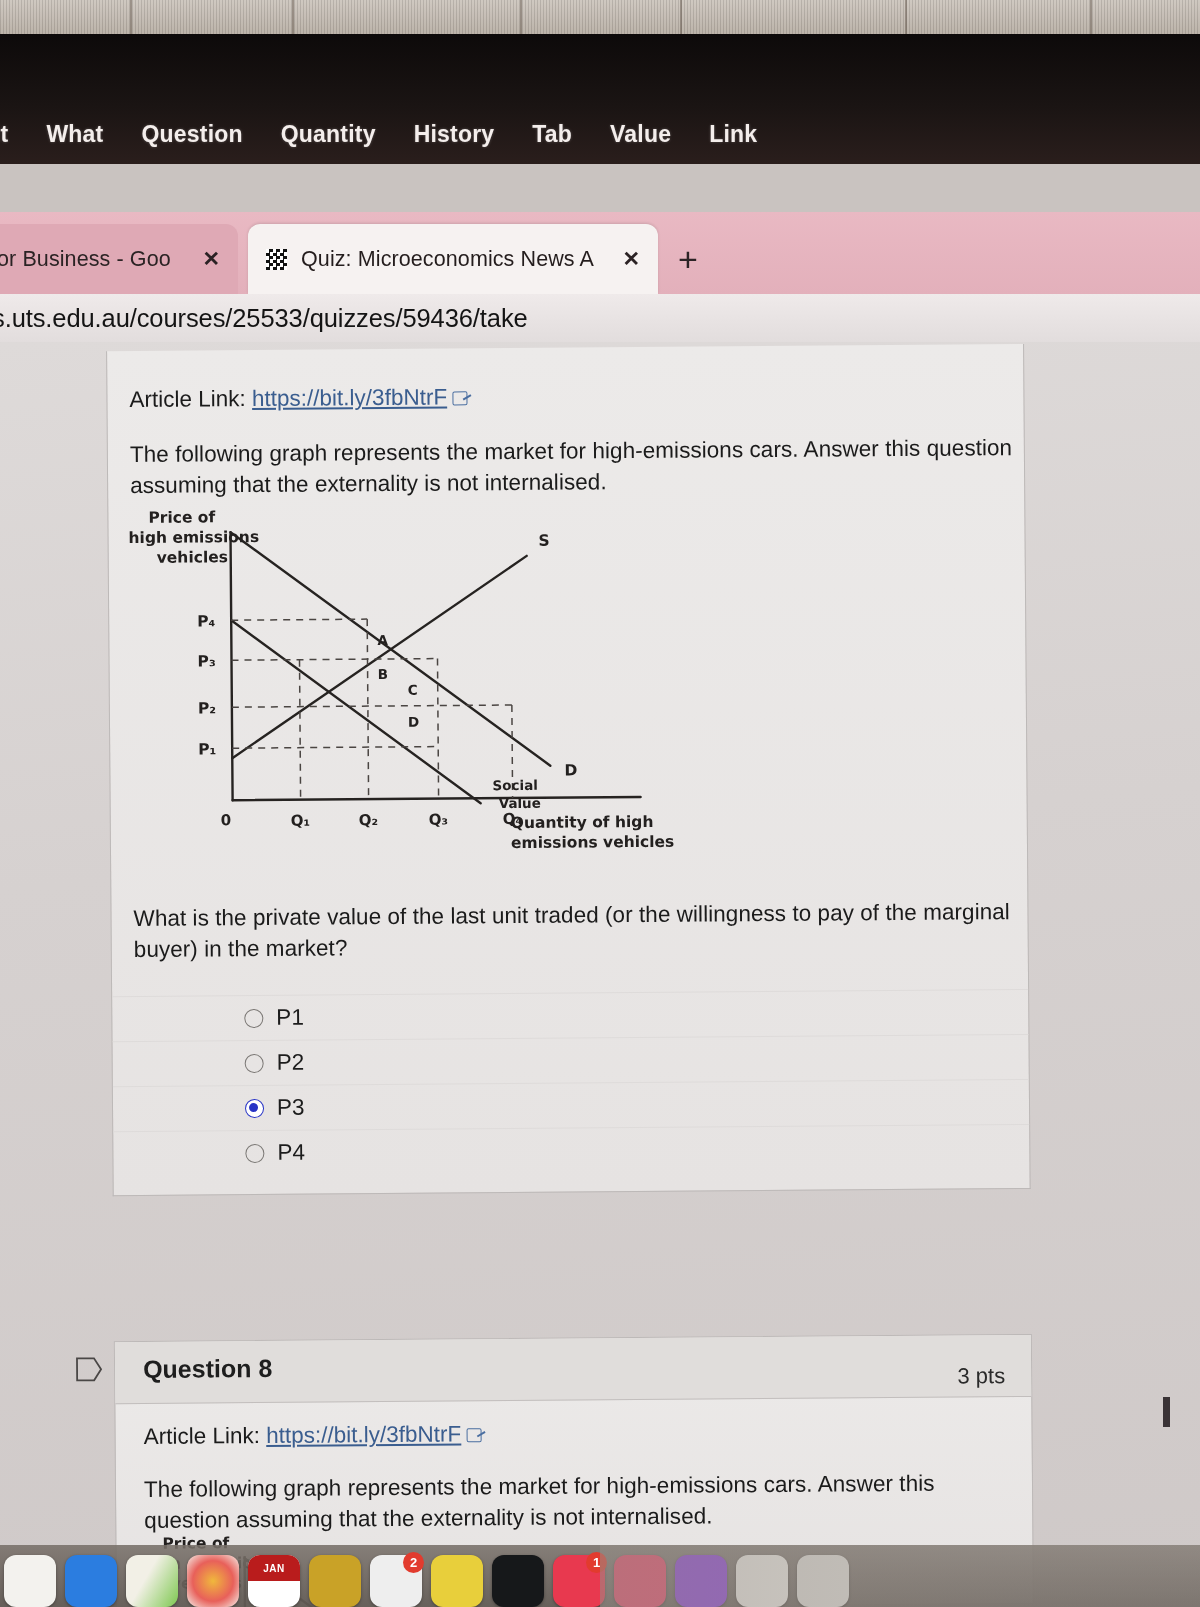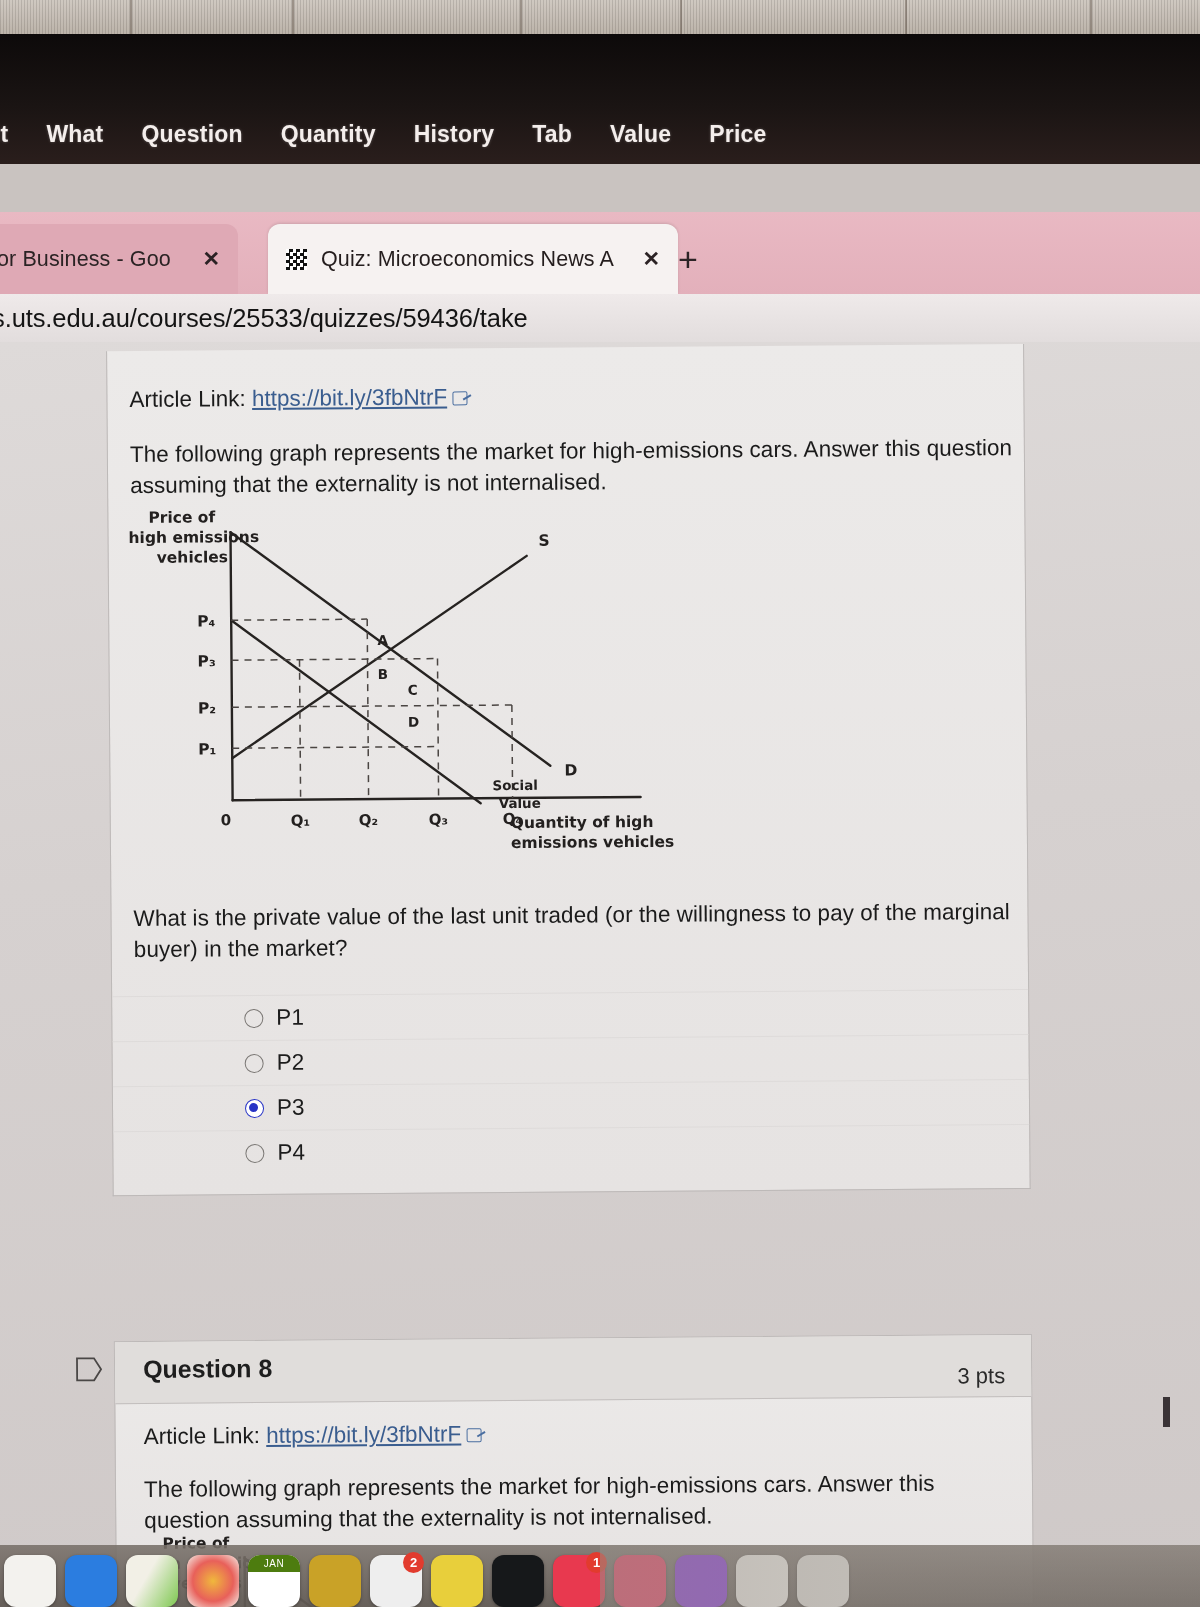"Price" span.mi { text: Price -> Link }
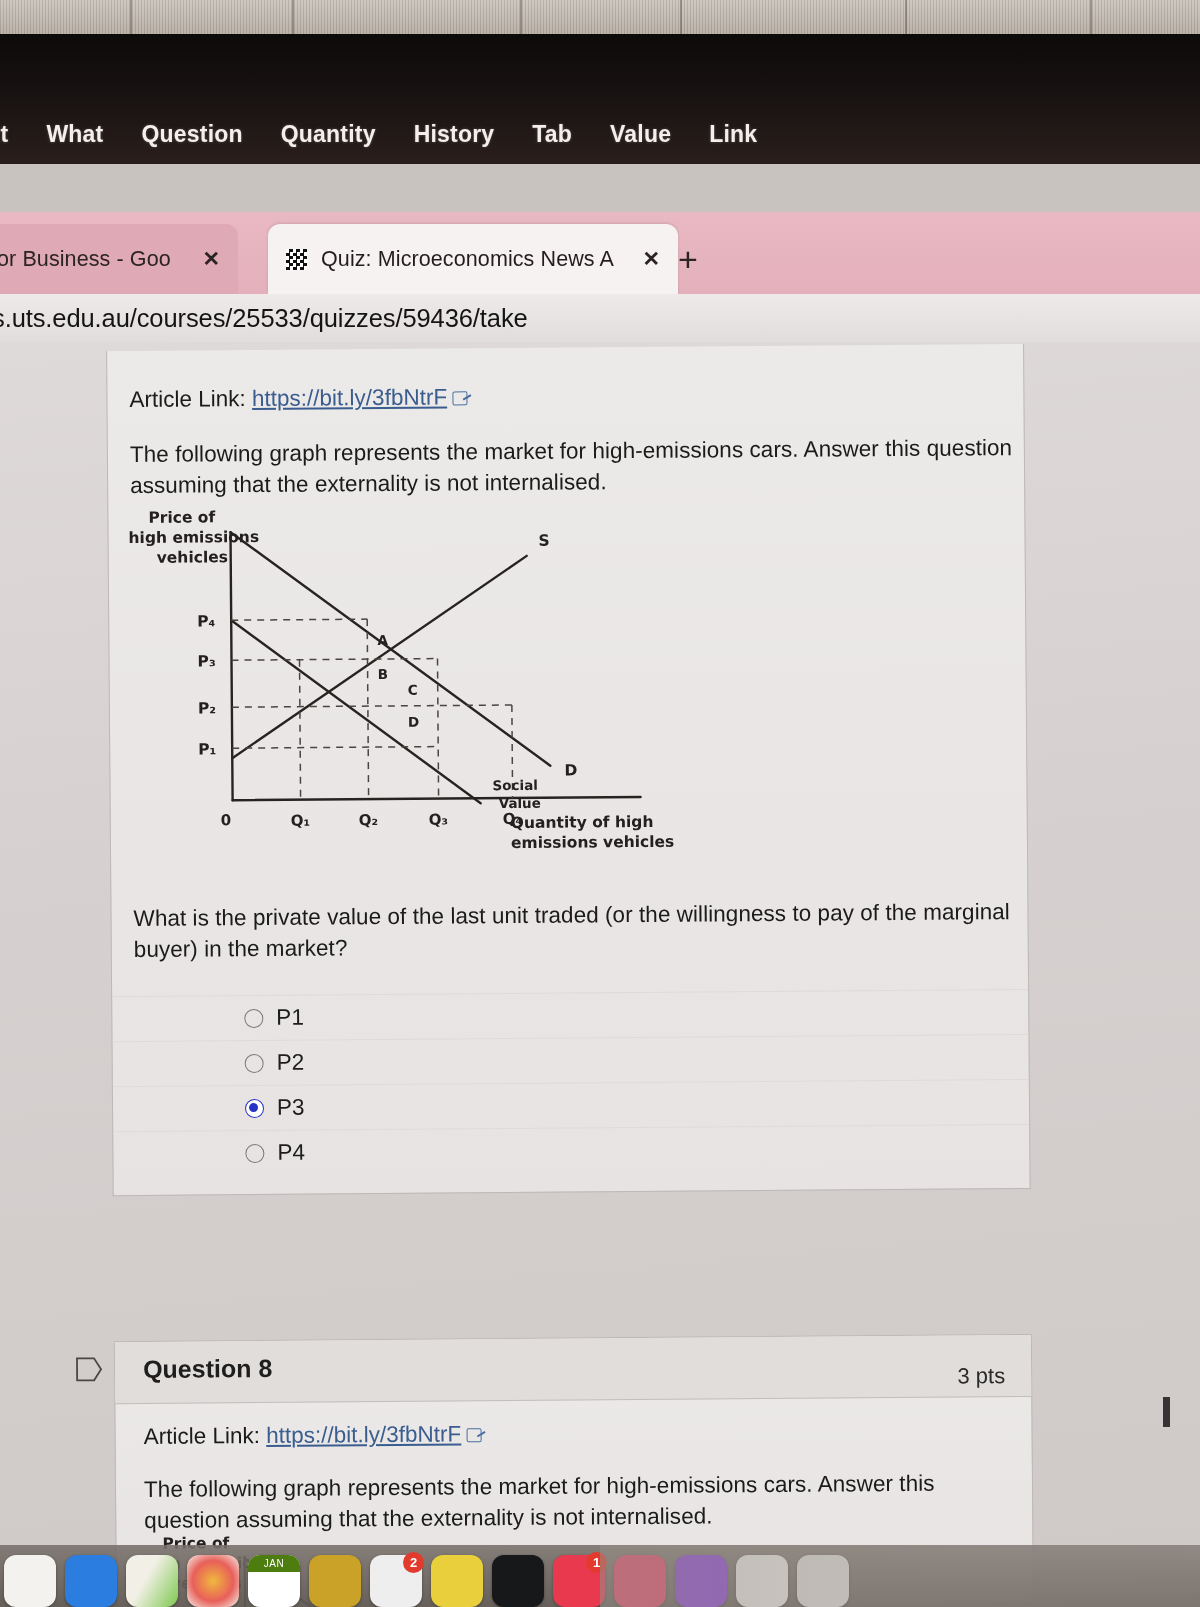"Quiz: Microeconomics News A" .tab.active { margin-left: 20px -> none }
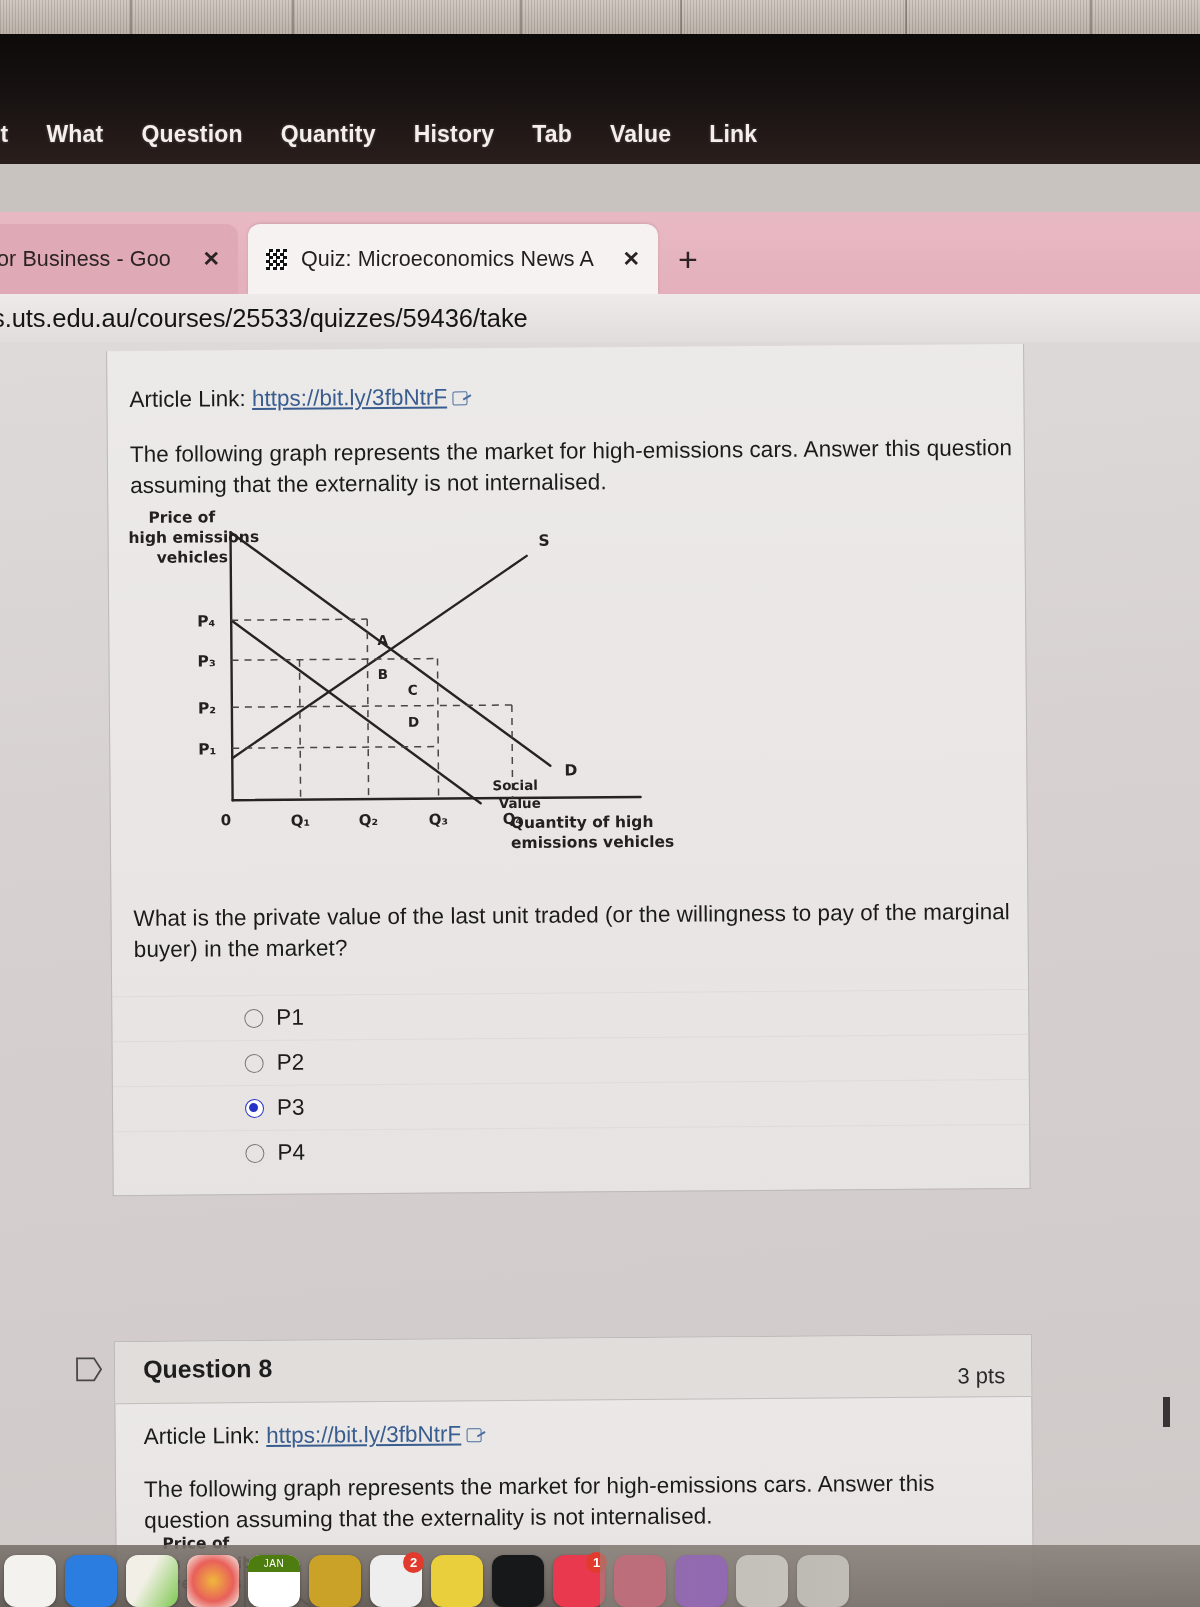"JAN" .dockapp .cal { background: #4d7c0f -> #b91c1c; font-weight: normal -> bold; height: 17px -> 26px }
